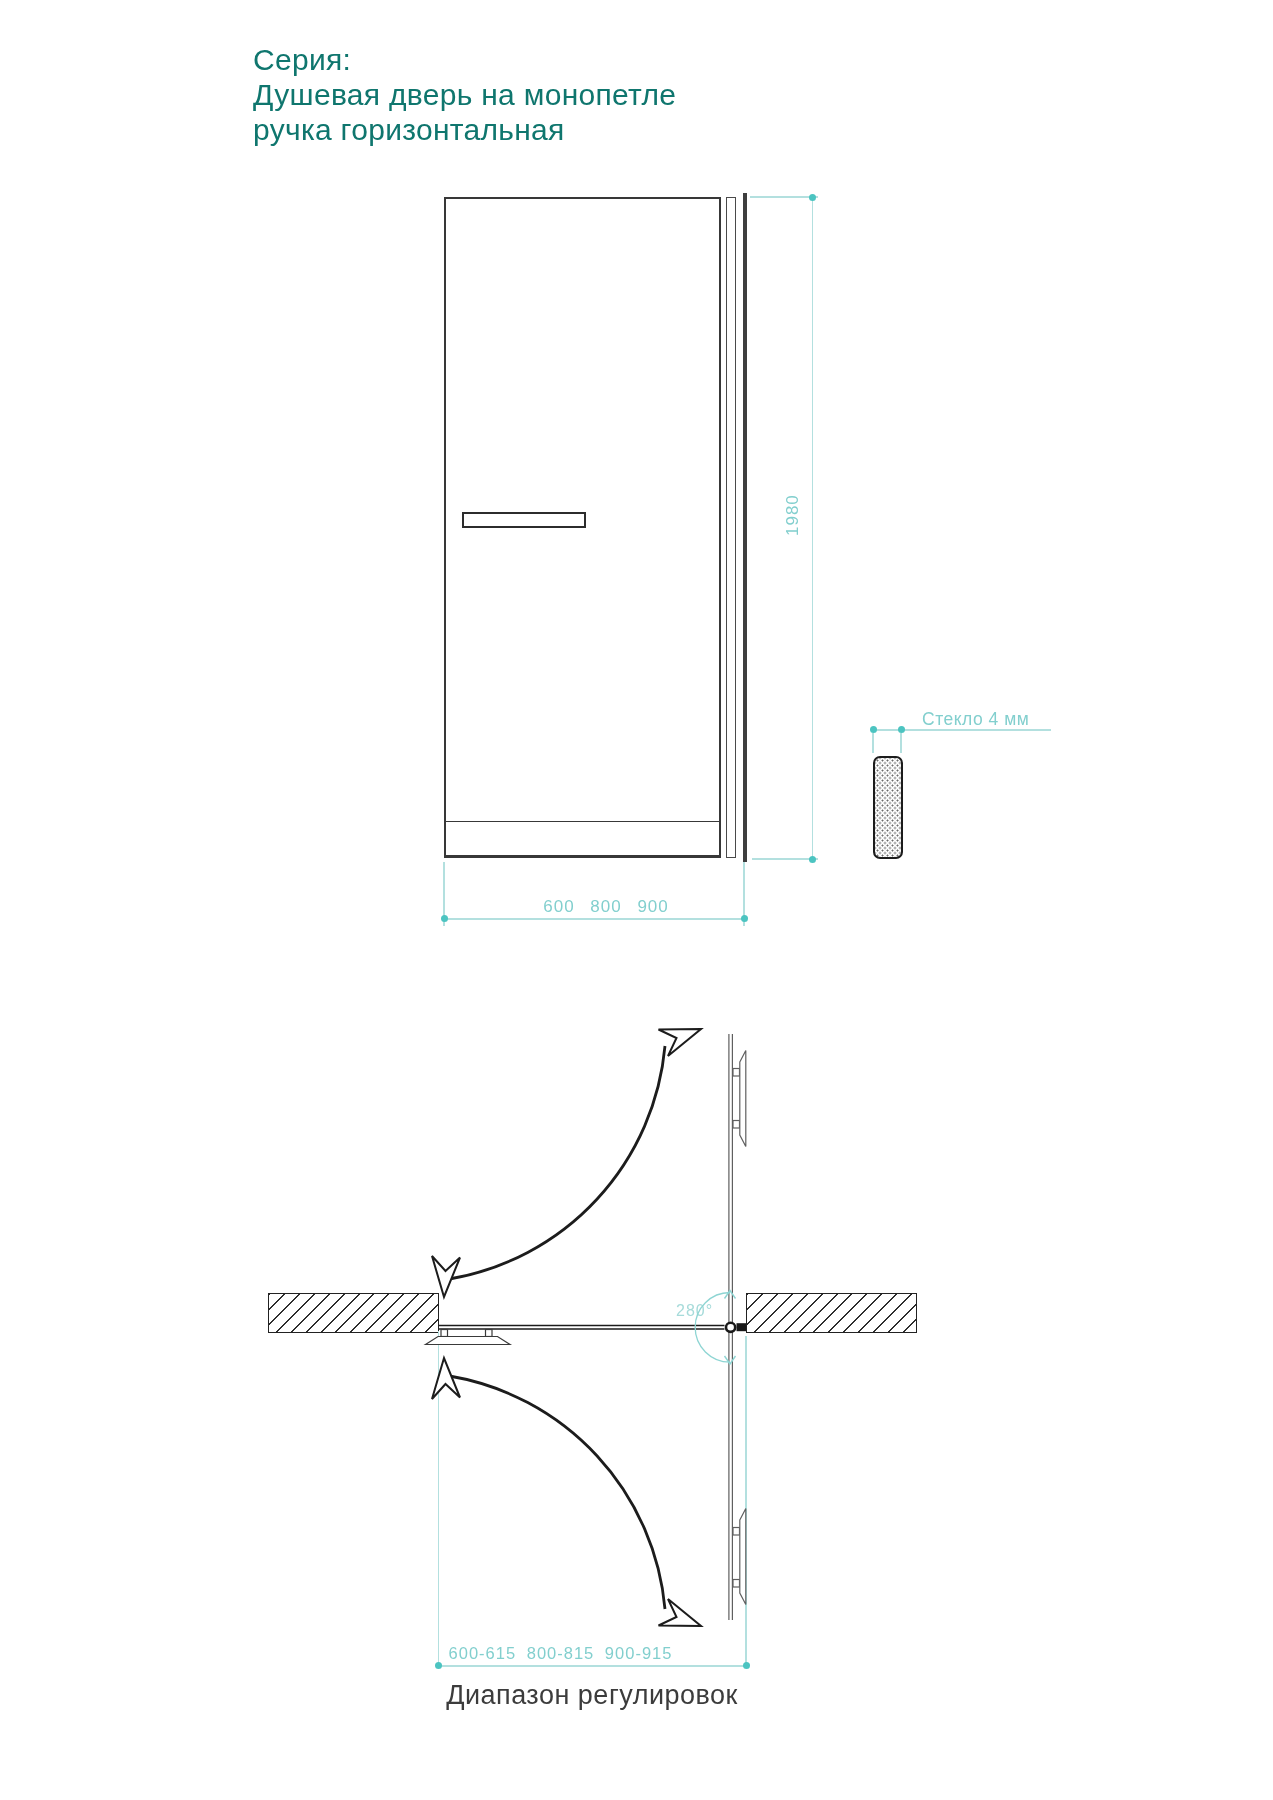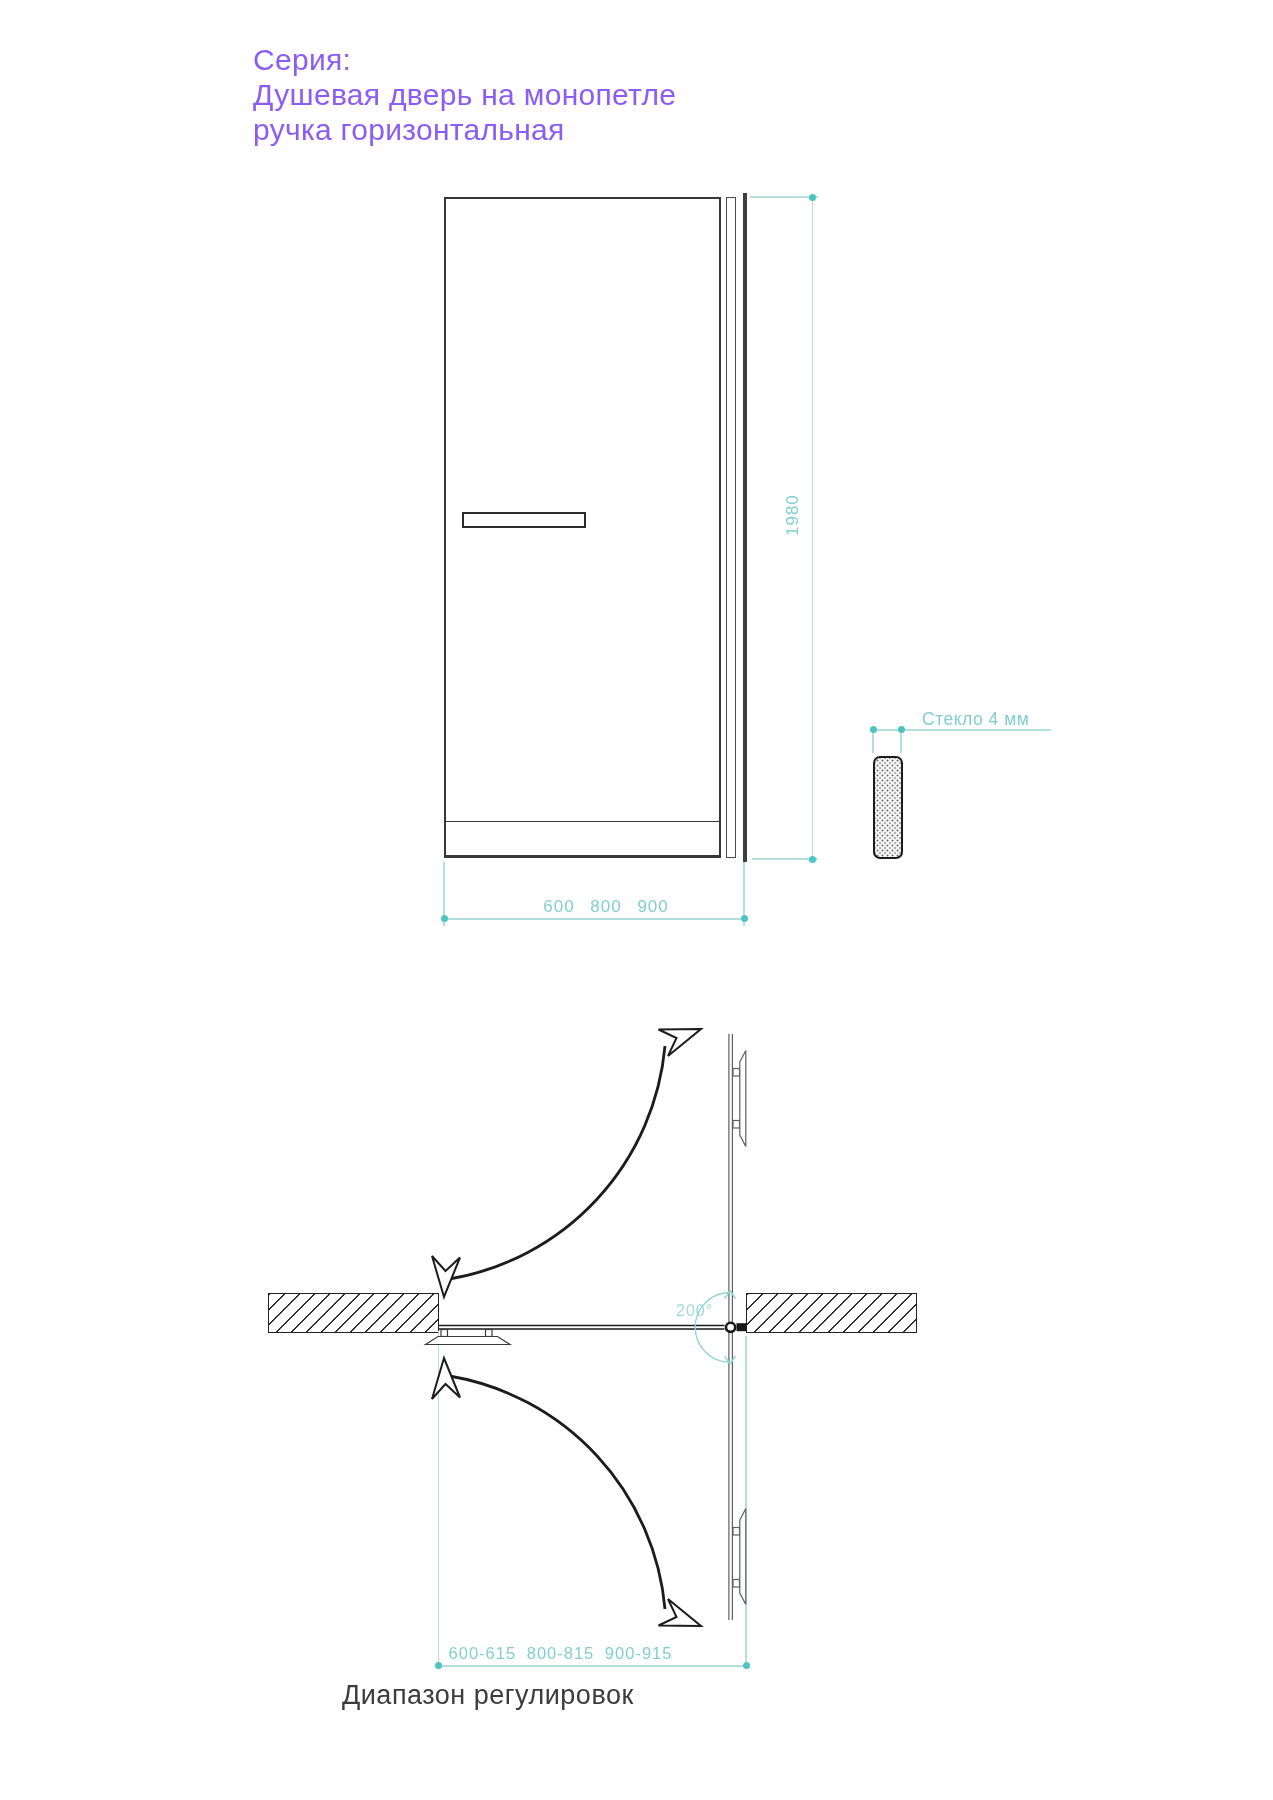"Серия:" .title { color: #8b5cf6 -> #0f766e }
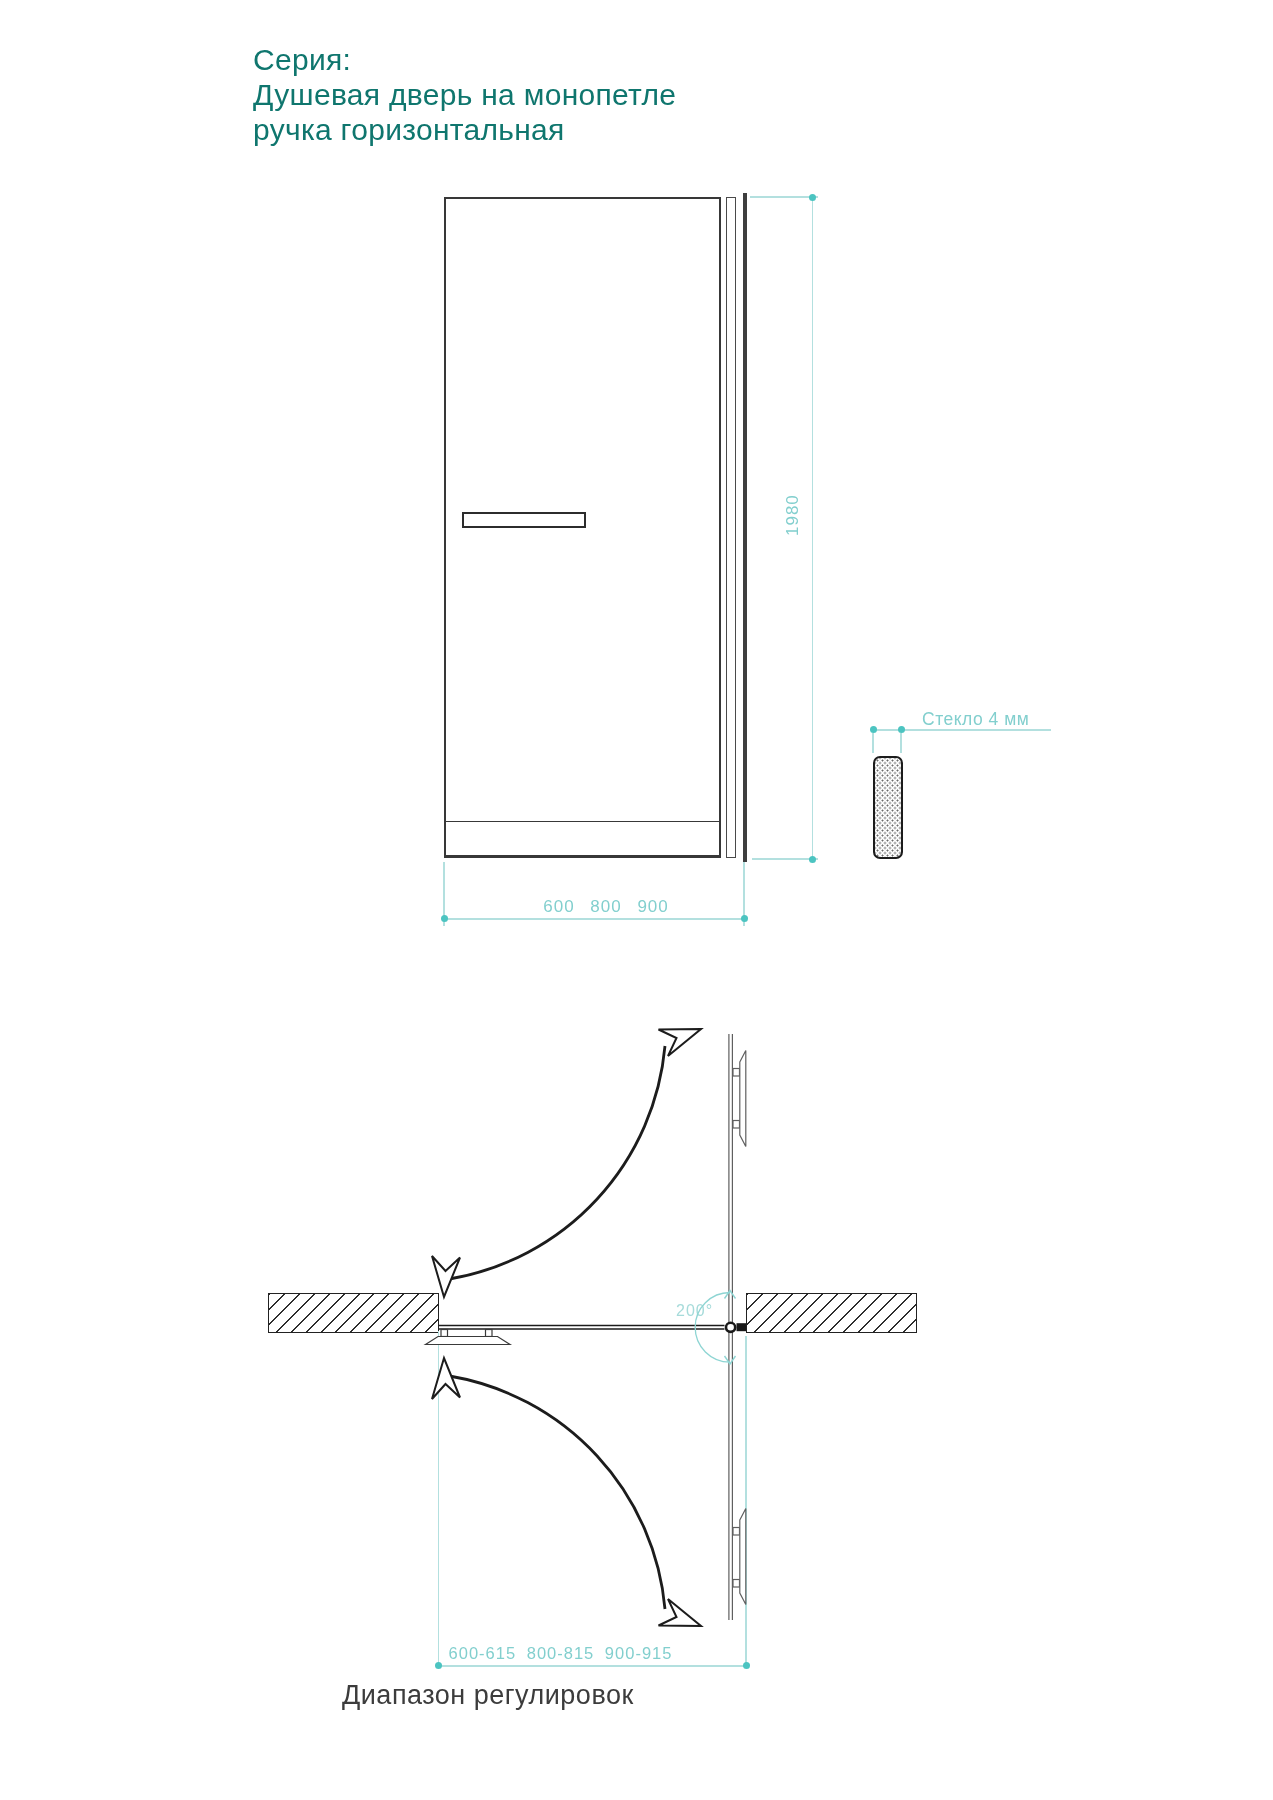"200°" div.abs { text: 200 -> 280 }
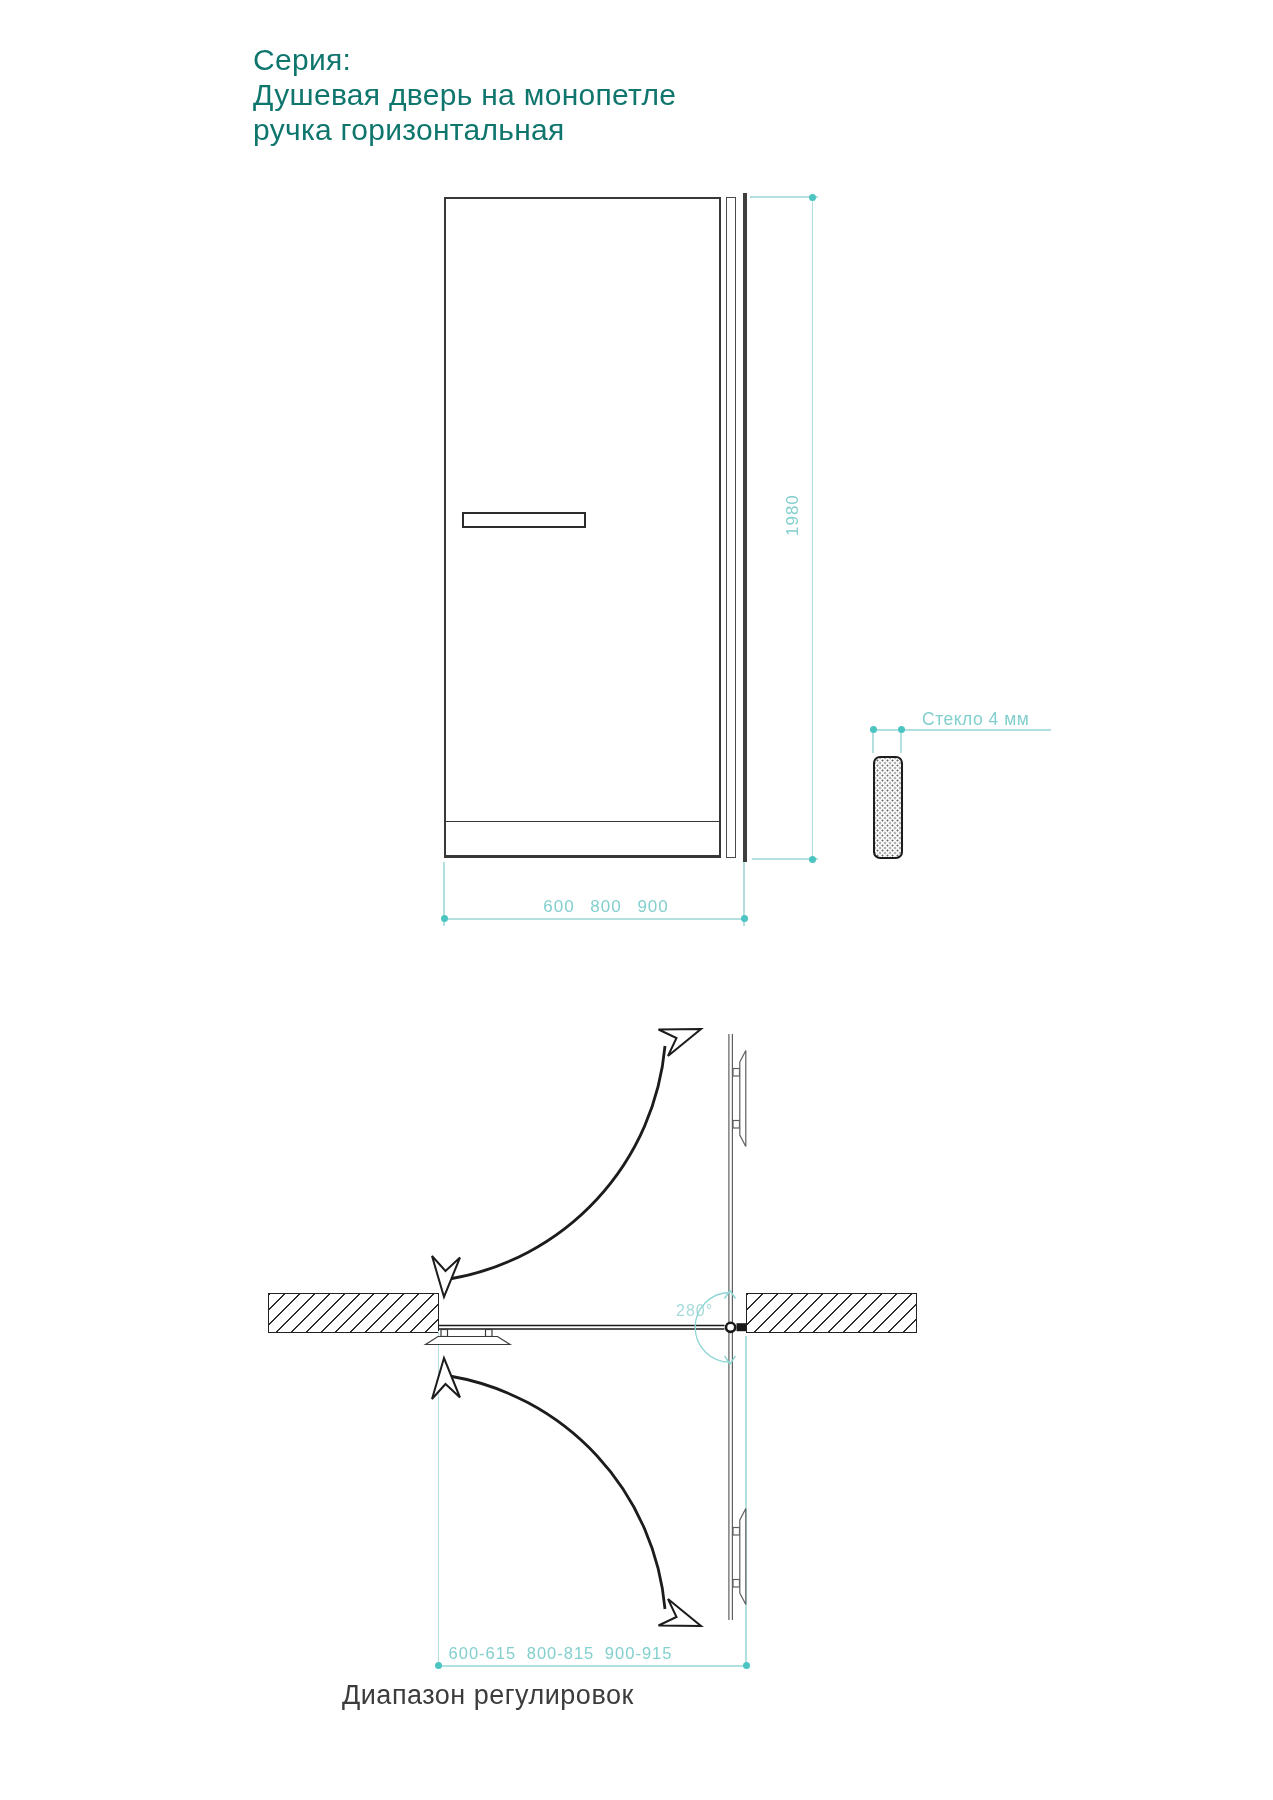"Диапазон регулировок" .caption { text-align: none -> center }
